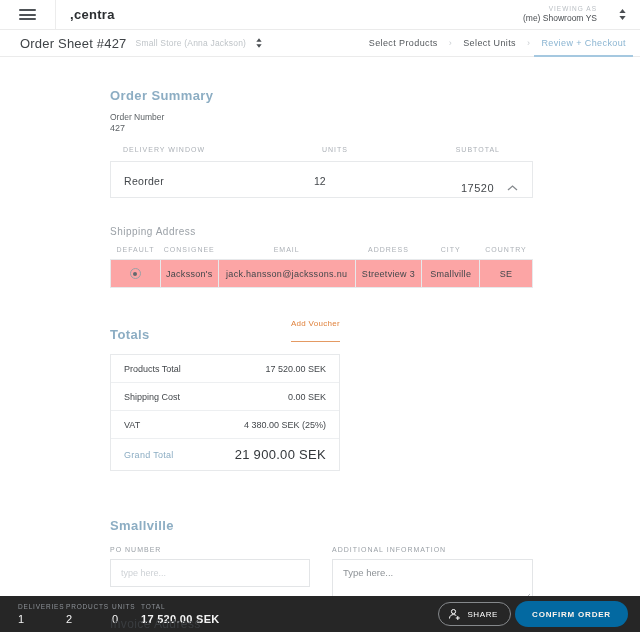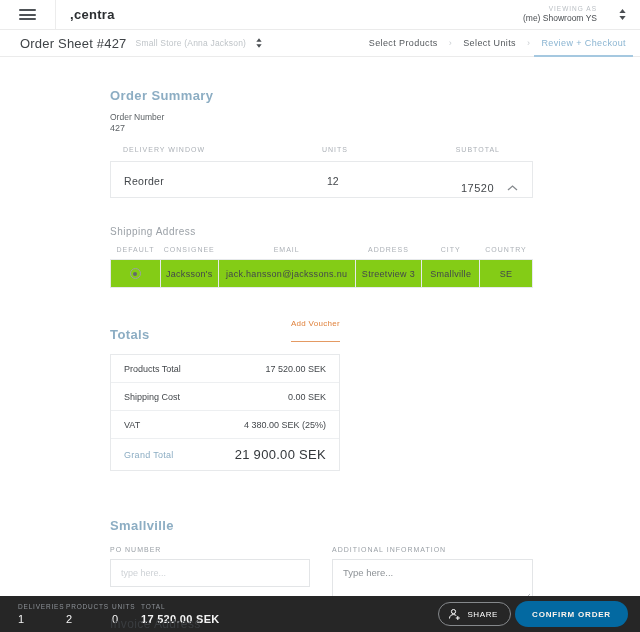"12" .dw-row .v2 { left: 216px -> 203px }
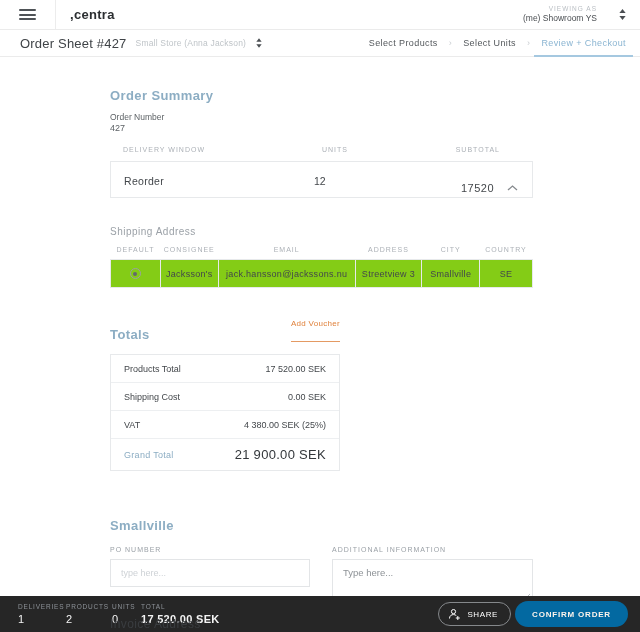"Jacksson's" table.ship td { background: #84cc16 -> #fca5a5 }
